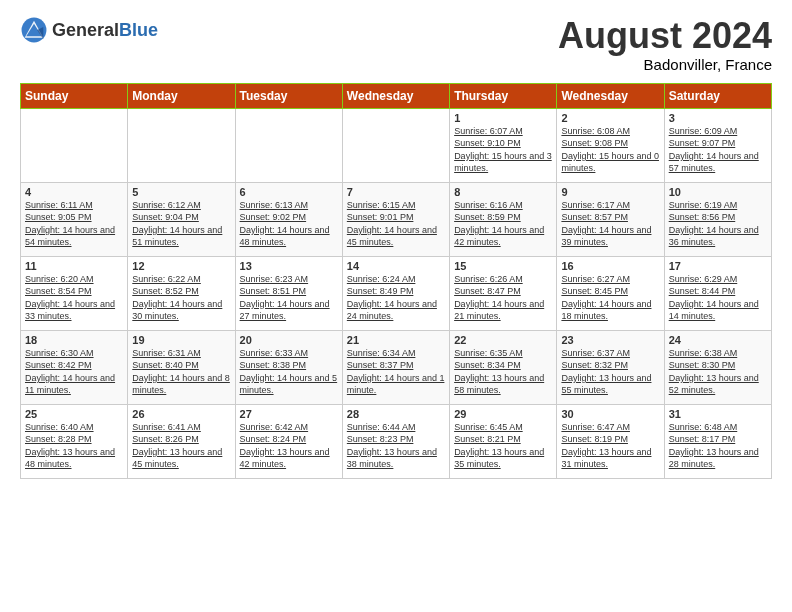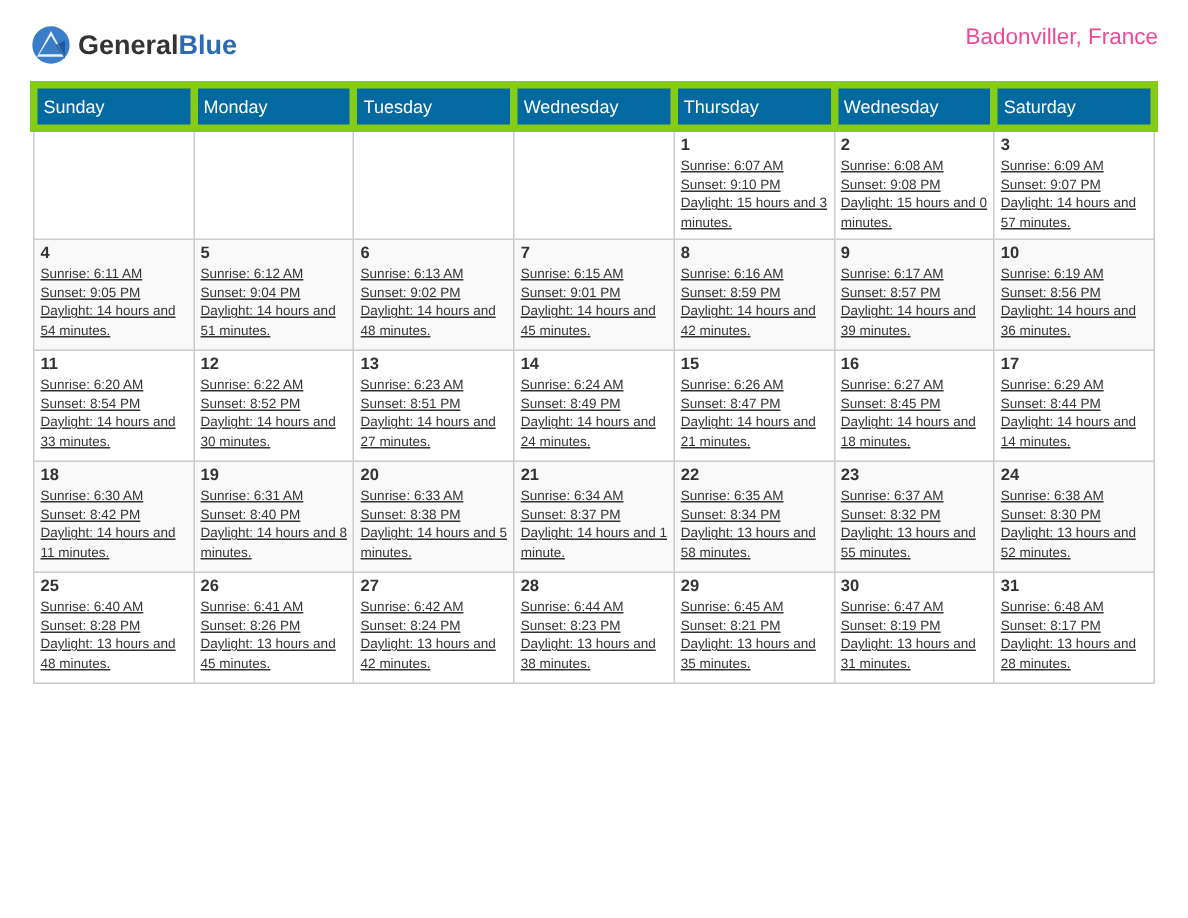"August 2024" div.month-year { html: none -> <div>August 2024</div> }
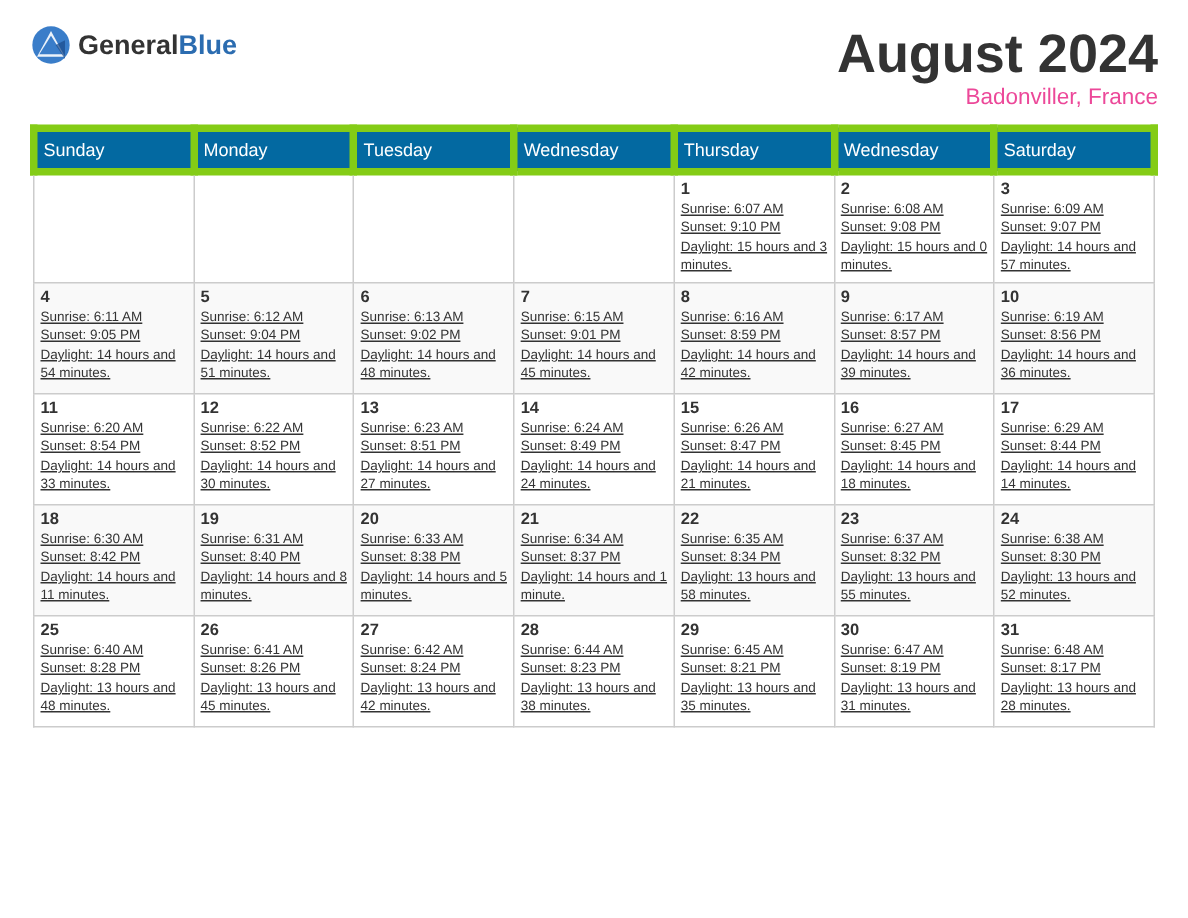"Badonviller, France" .location { color: #ec4899 -> #000000 }
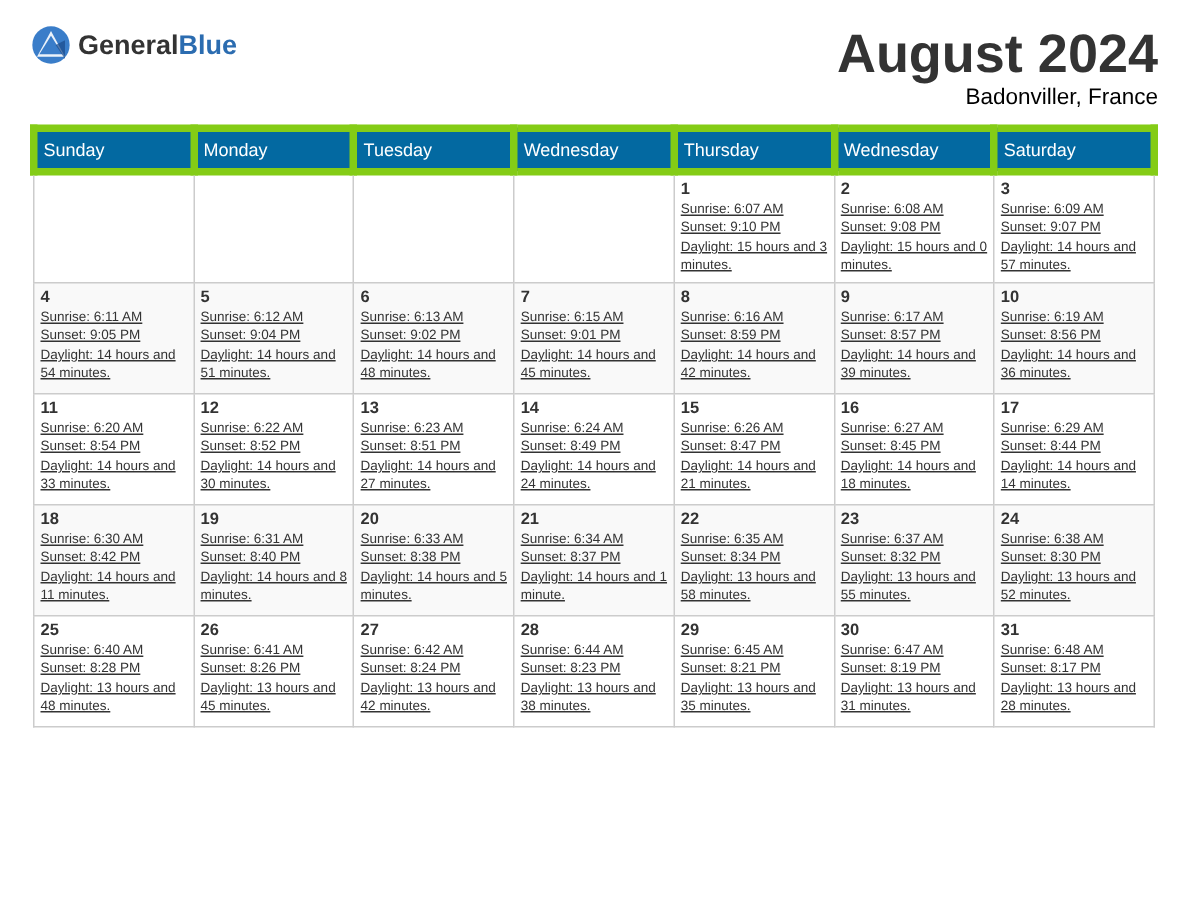"Sunday" .calendar-table th { background-color: #0369a1 -> #c2410c; border: 5px solid #84cc16 -> 1px solid #84cc16; font-weight: normal -> bold }
